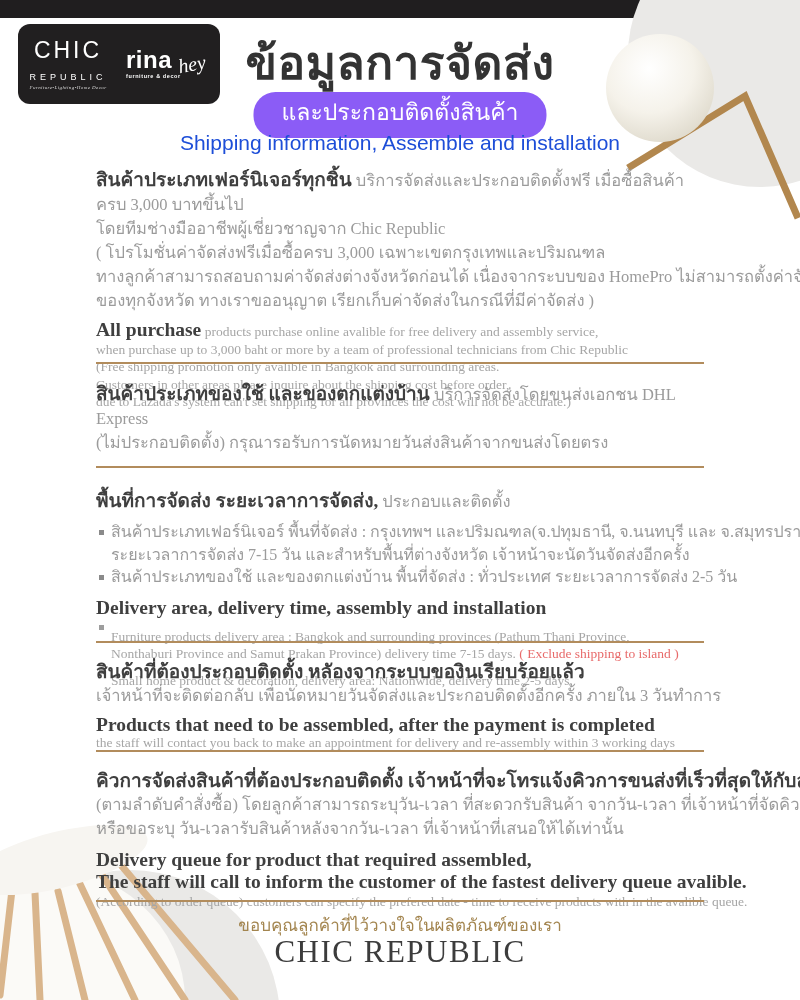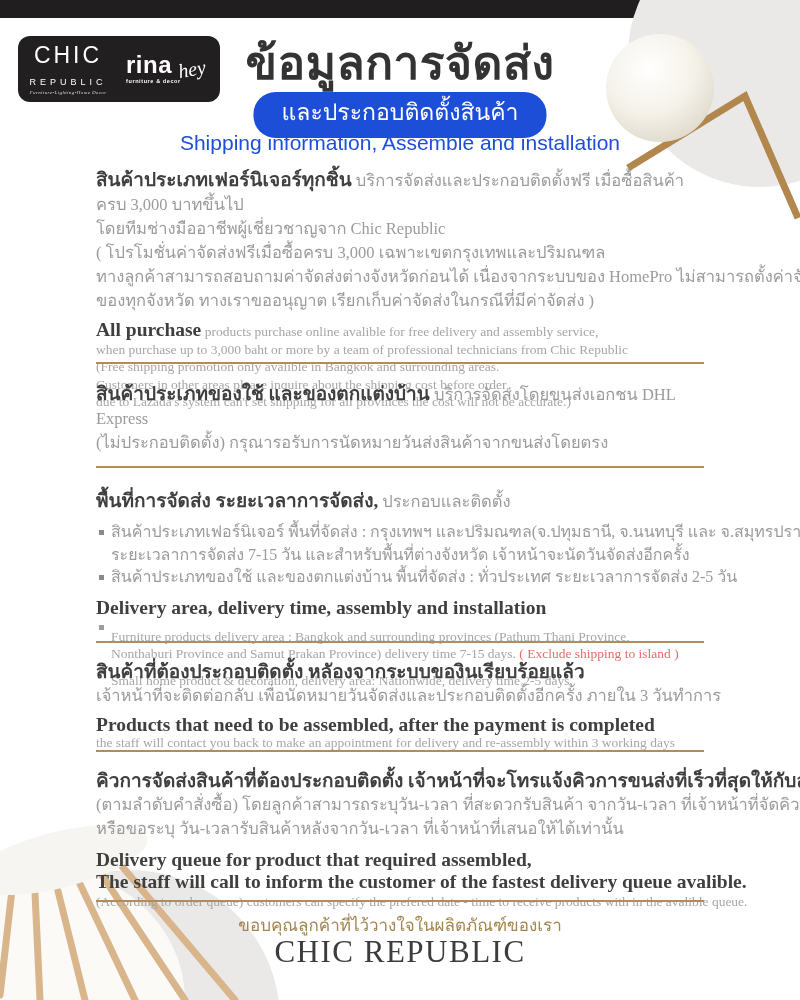"CHIC" .logo-box { height: 66px -> 80px; top: 36px -> 24px }
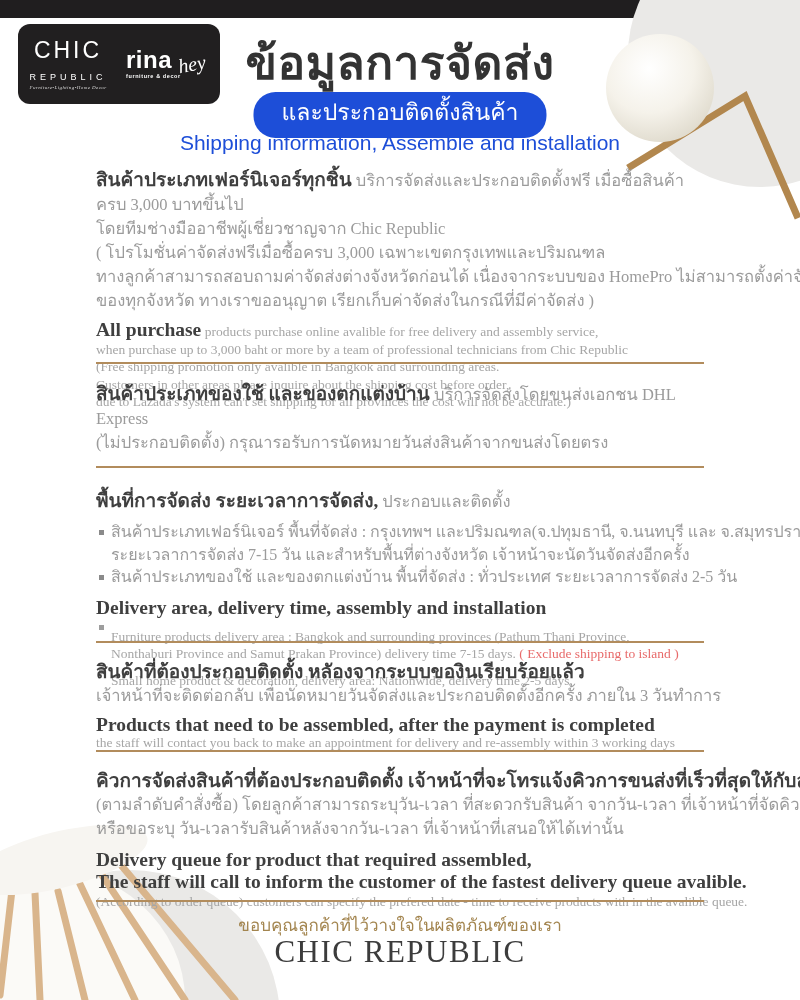"และประกอบติดตั้งสินค้า" .badge { background: #1d4ed8 -> #8b5cf6 }
